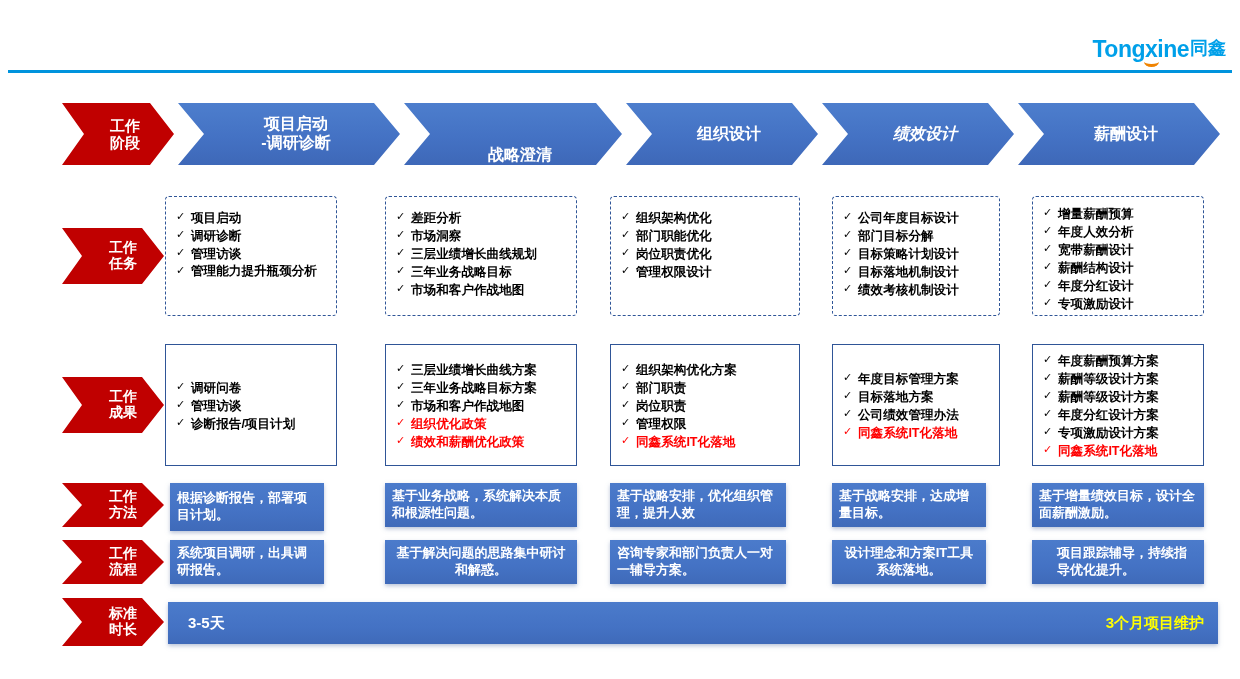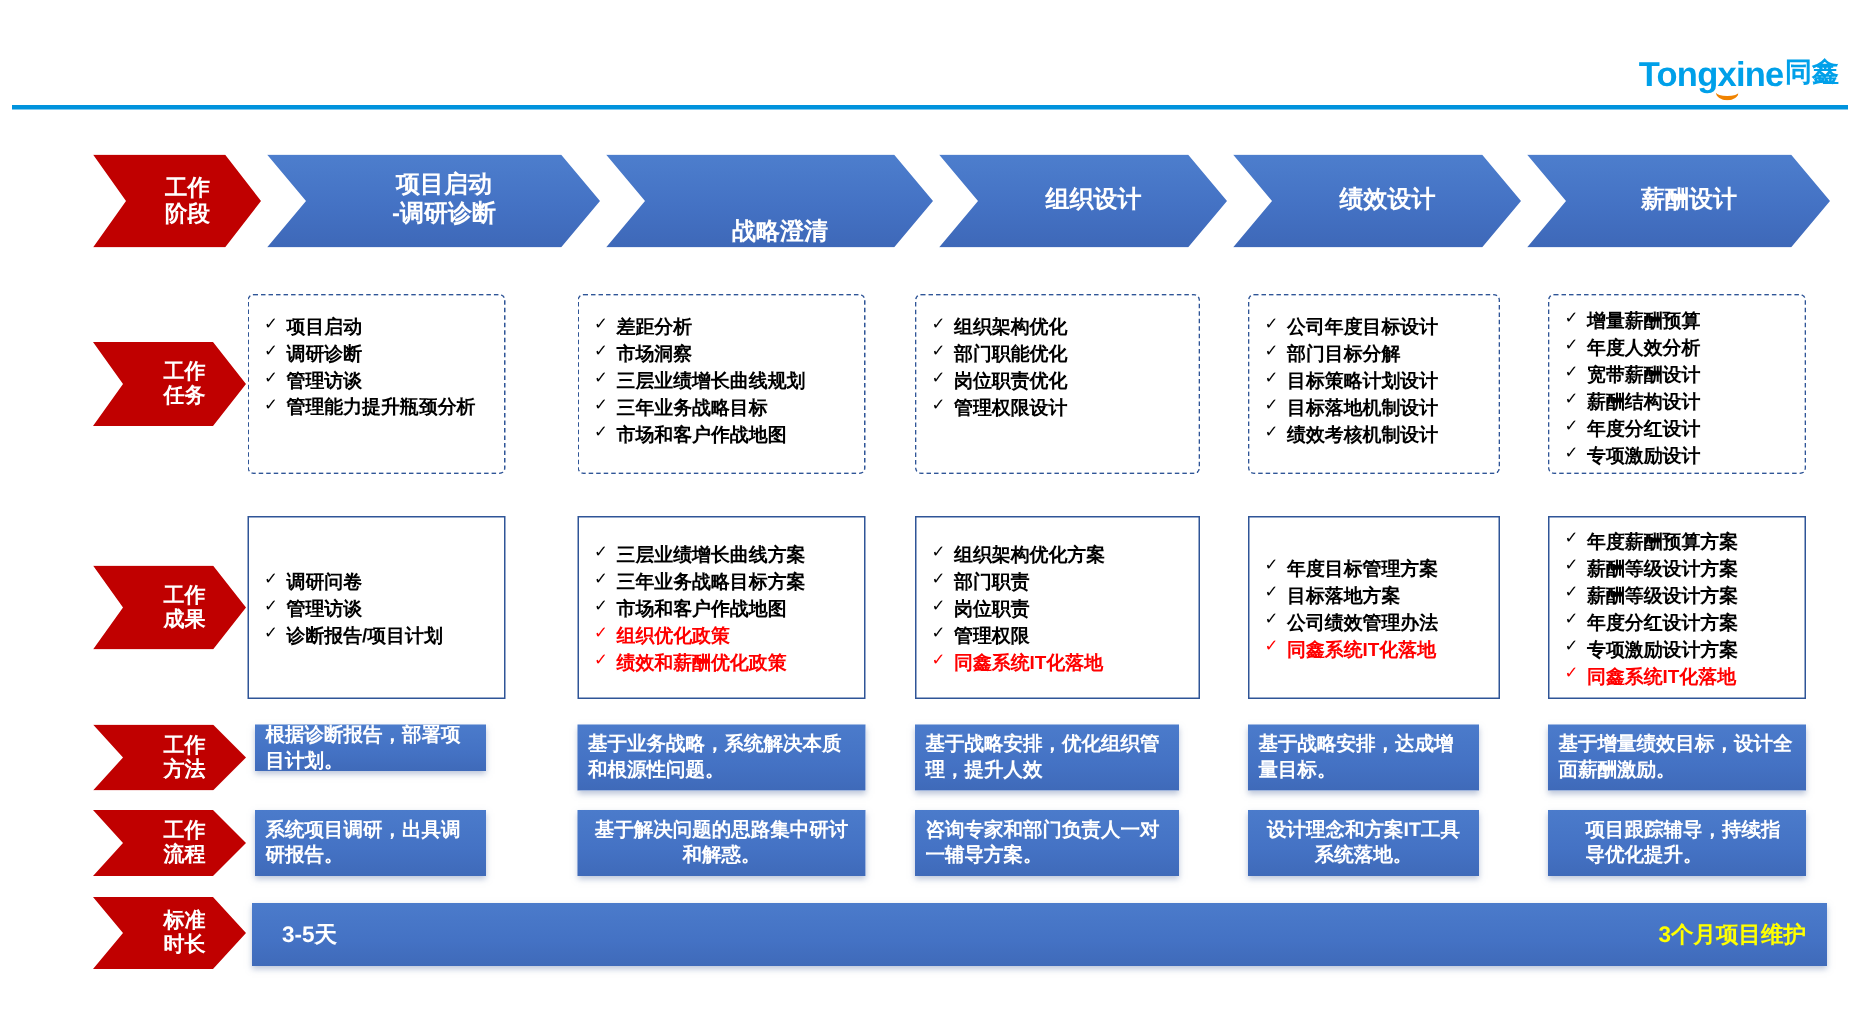"绩效设计" div.chev { font-style: none -> italic }
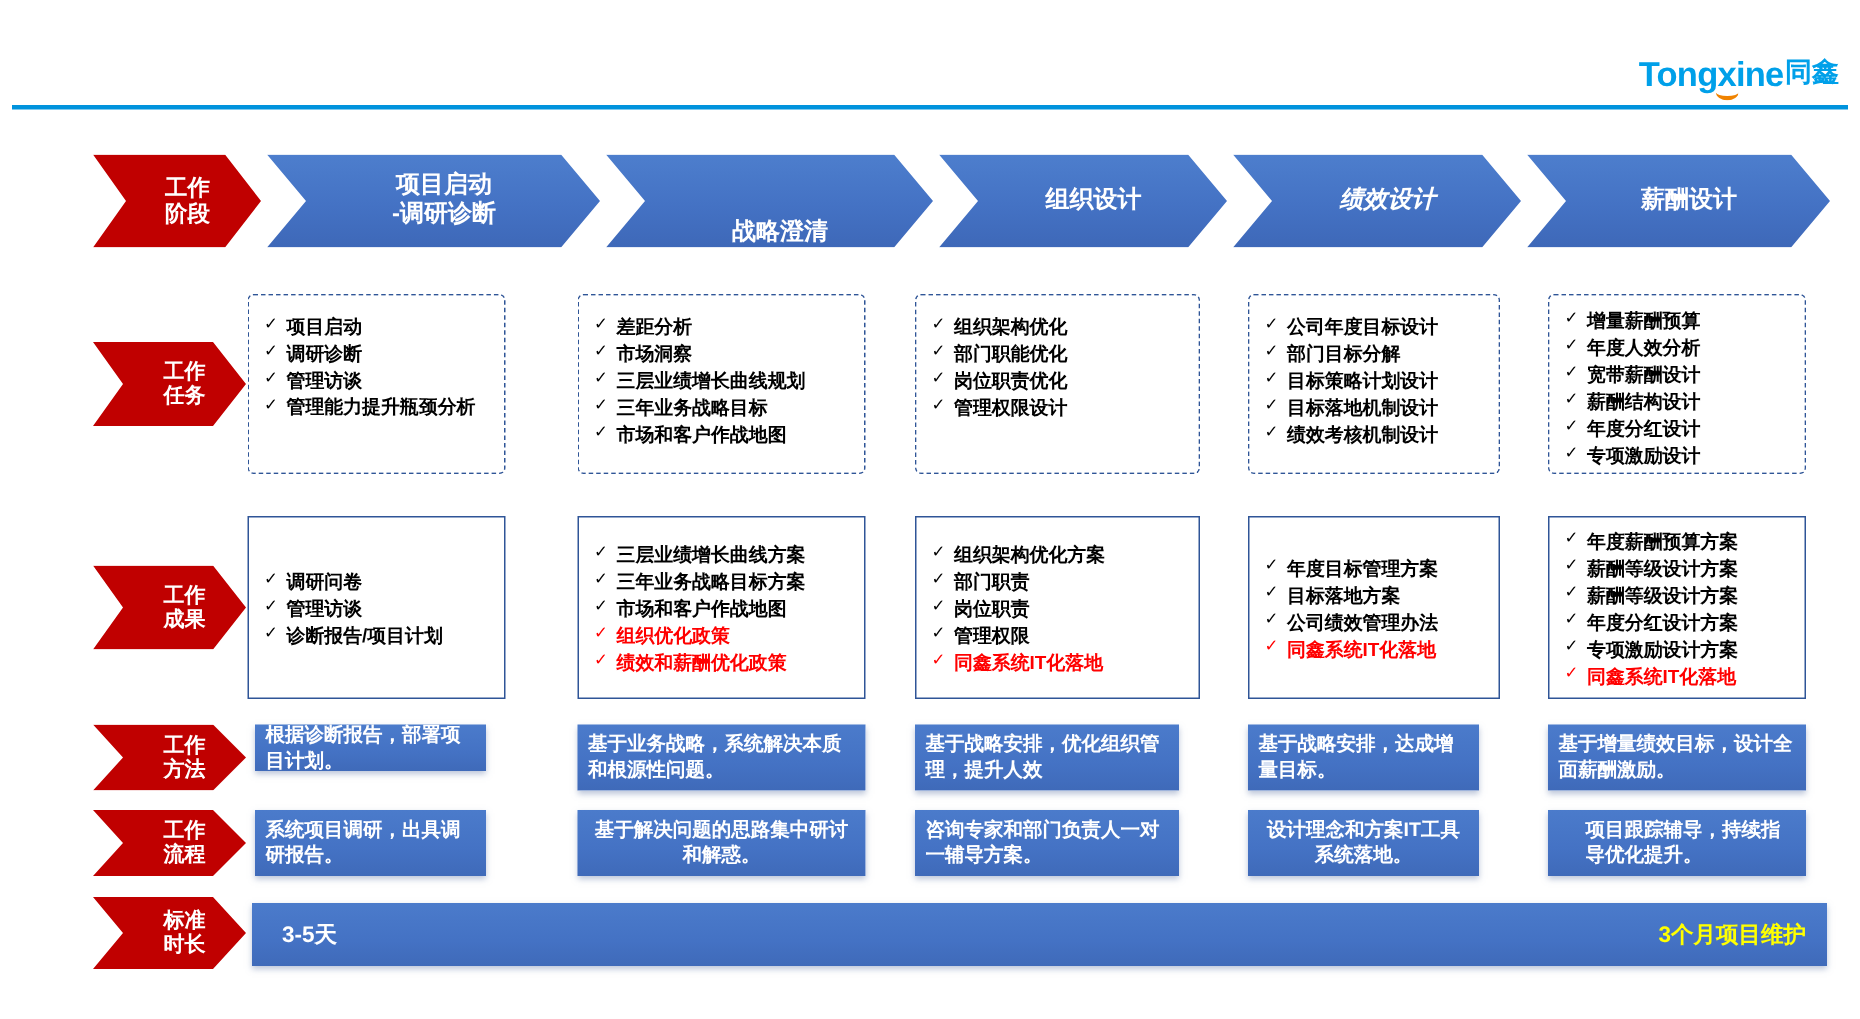"根据诊断报告，部署项目计划。" div.bluebox { height: 31px -> 48px }
